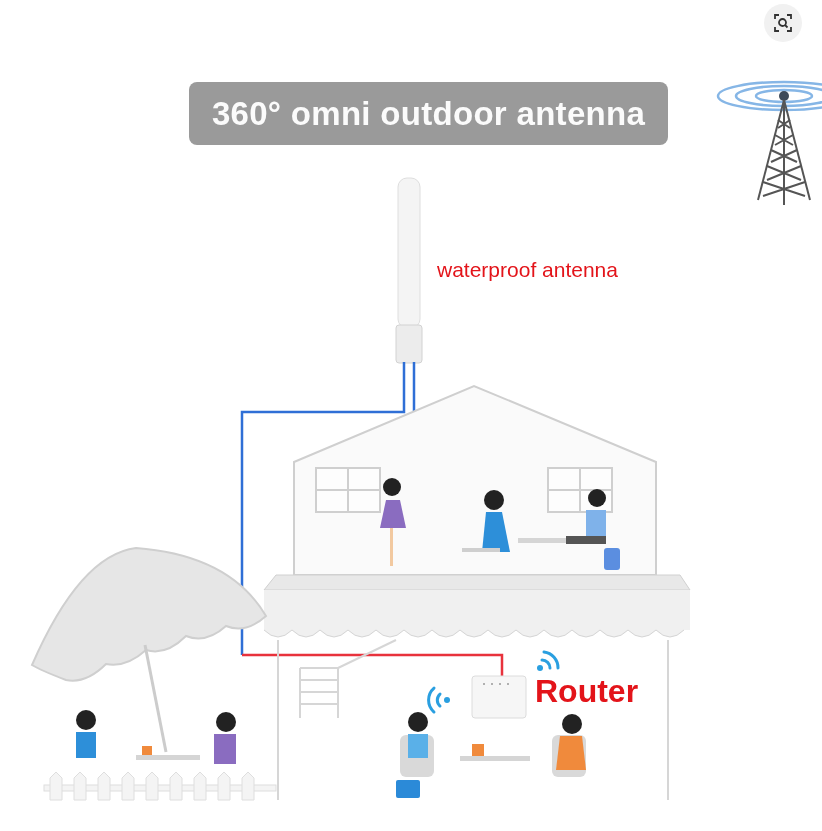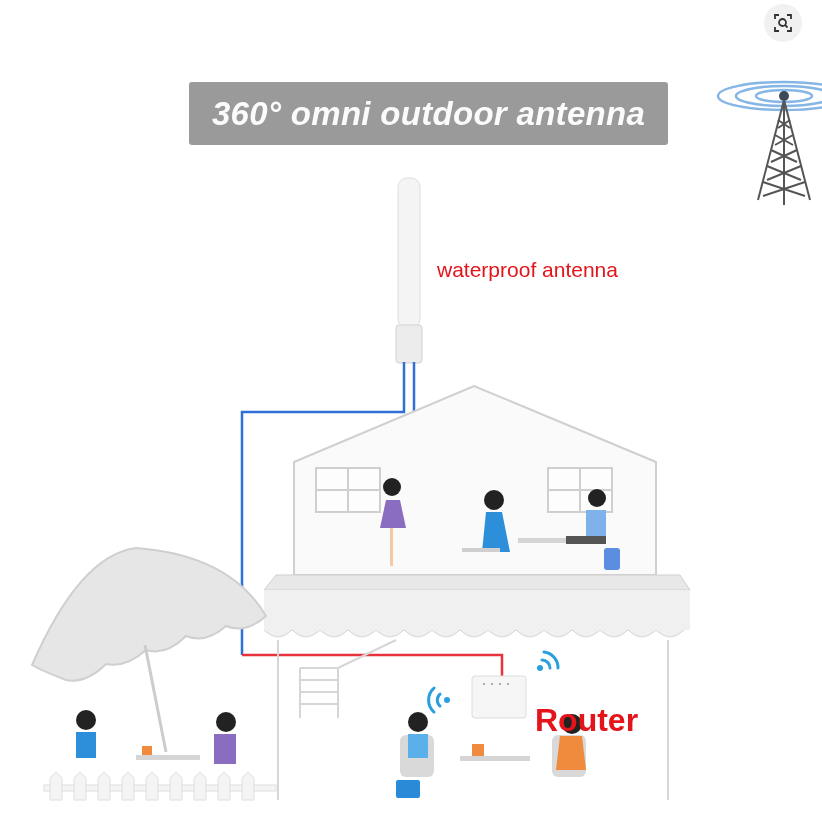"360° omni outdoor antenna" #title-banner { border-radius: 3px -> 8px; font-style: italic -> none }
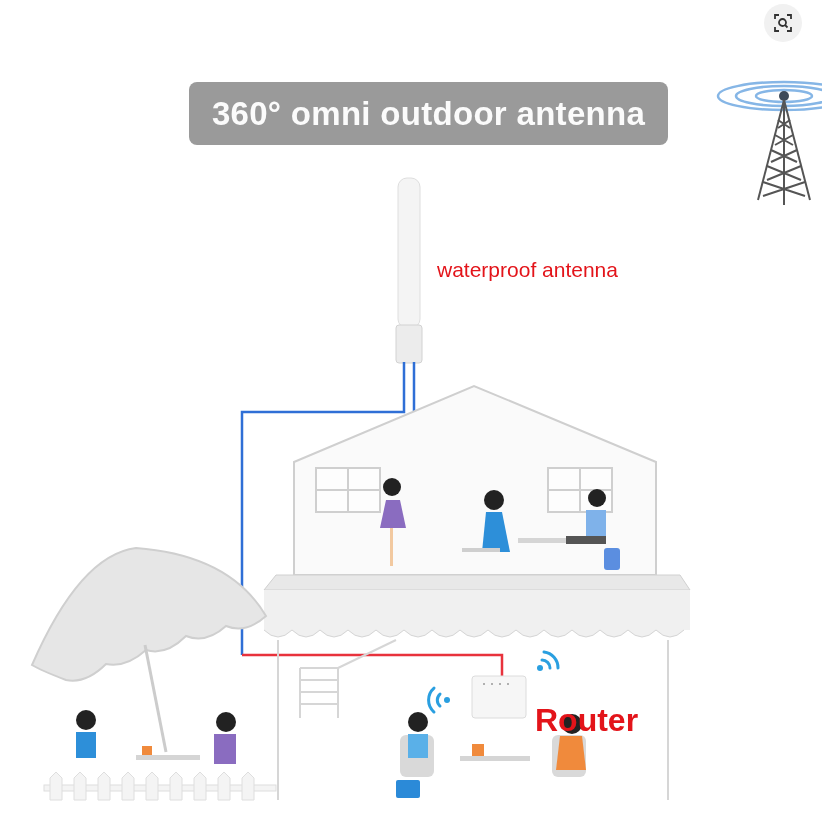"Router" #router-label { top: 702px -> 673px }
